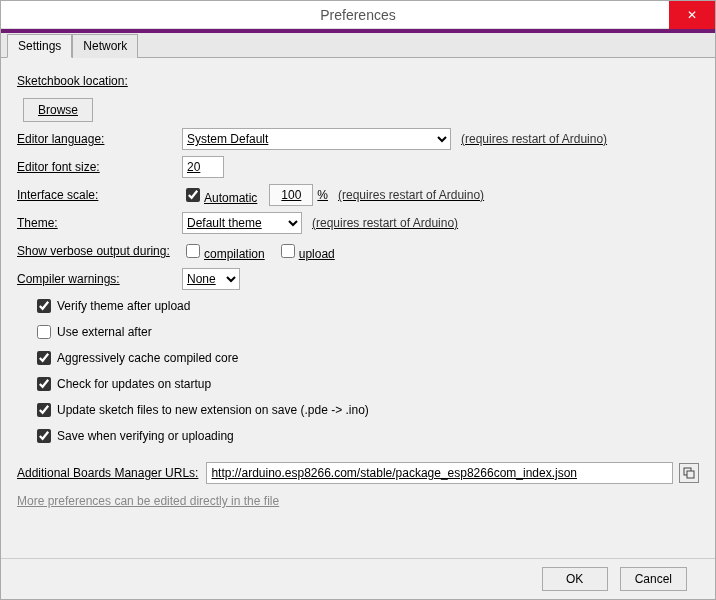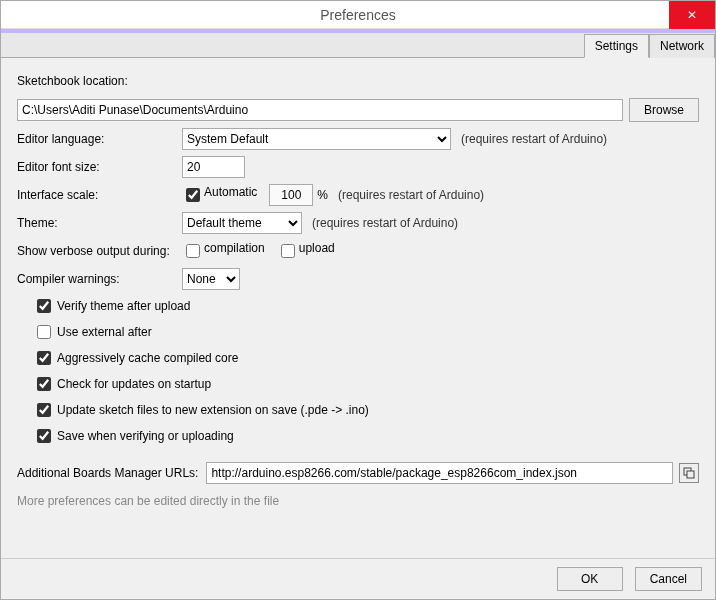"Preferences" .window { background: #c4b5fd -> #701a75 }
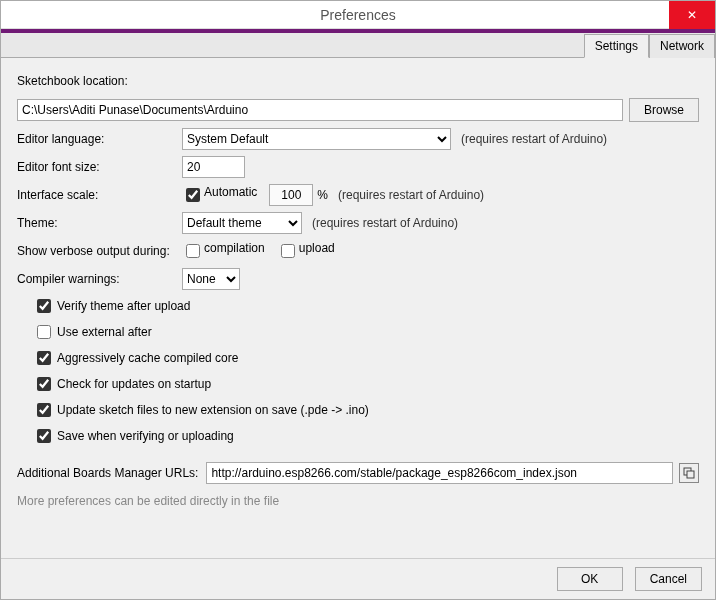"Settings" .tabs { justify-content: flex-end -> none }
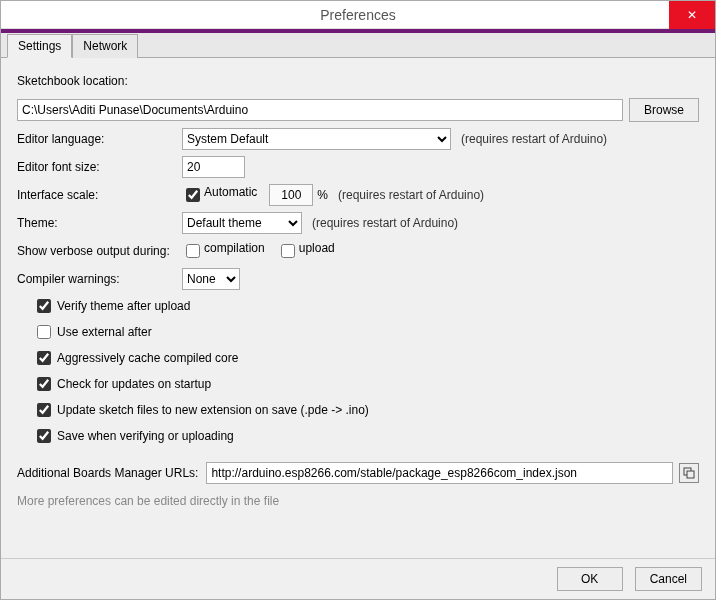"Sketchbook location:" .row { text-decoration: none -> underline }
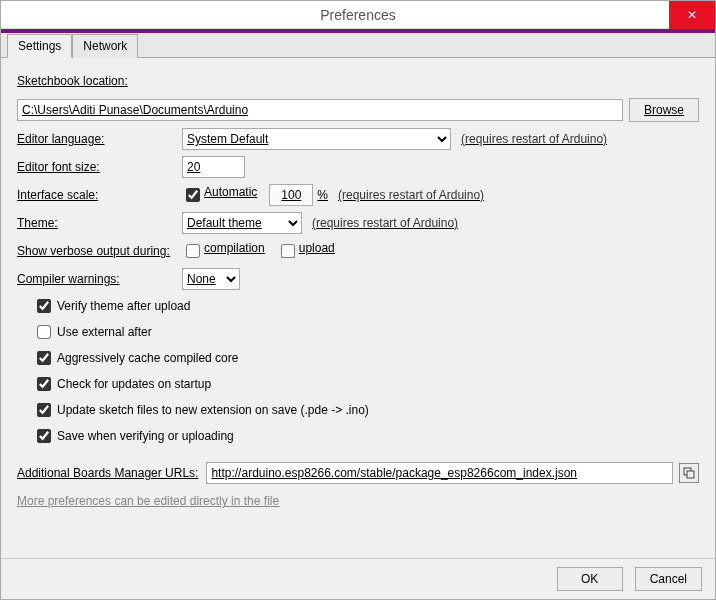"C:\Users\Aditi Punase\Documents\Arduino" input.input-text { html: <input> -> none }
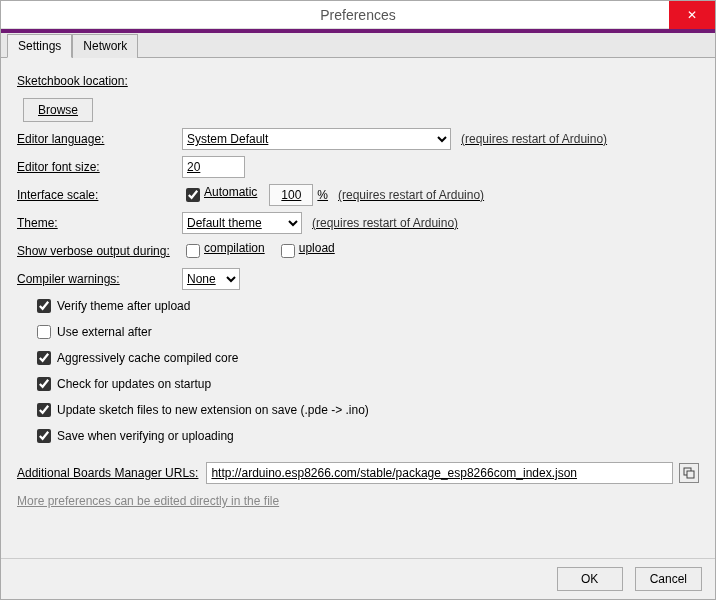"20" input.input-text { width: 63px -> 42px }
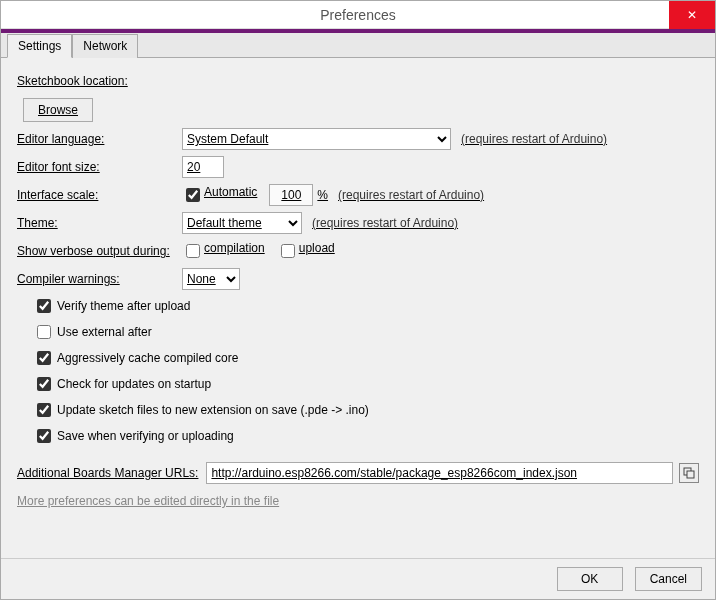"Automatic" .inline-chk { align-items: flex-start -> flex-end }
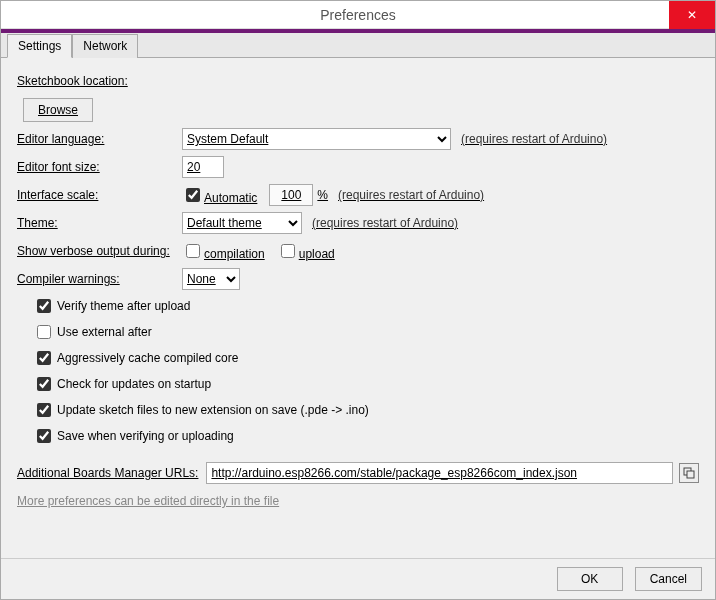"OK" .footer { padding: 8px 13px -> 8px 28px }
